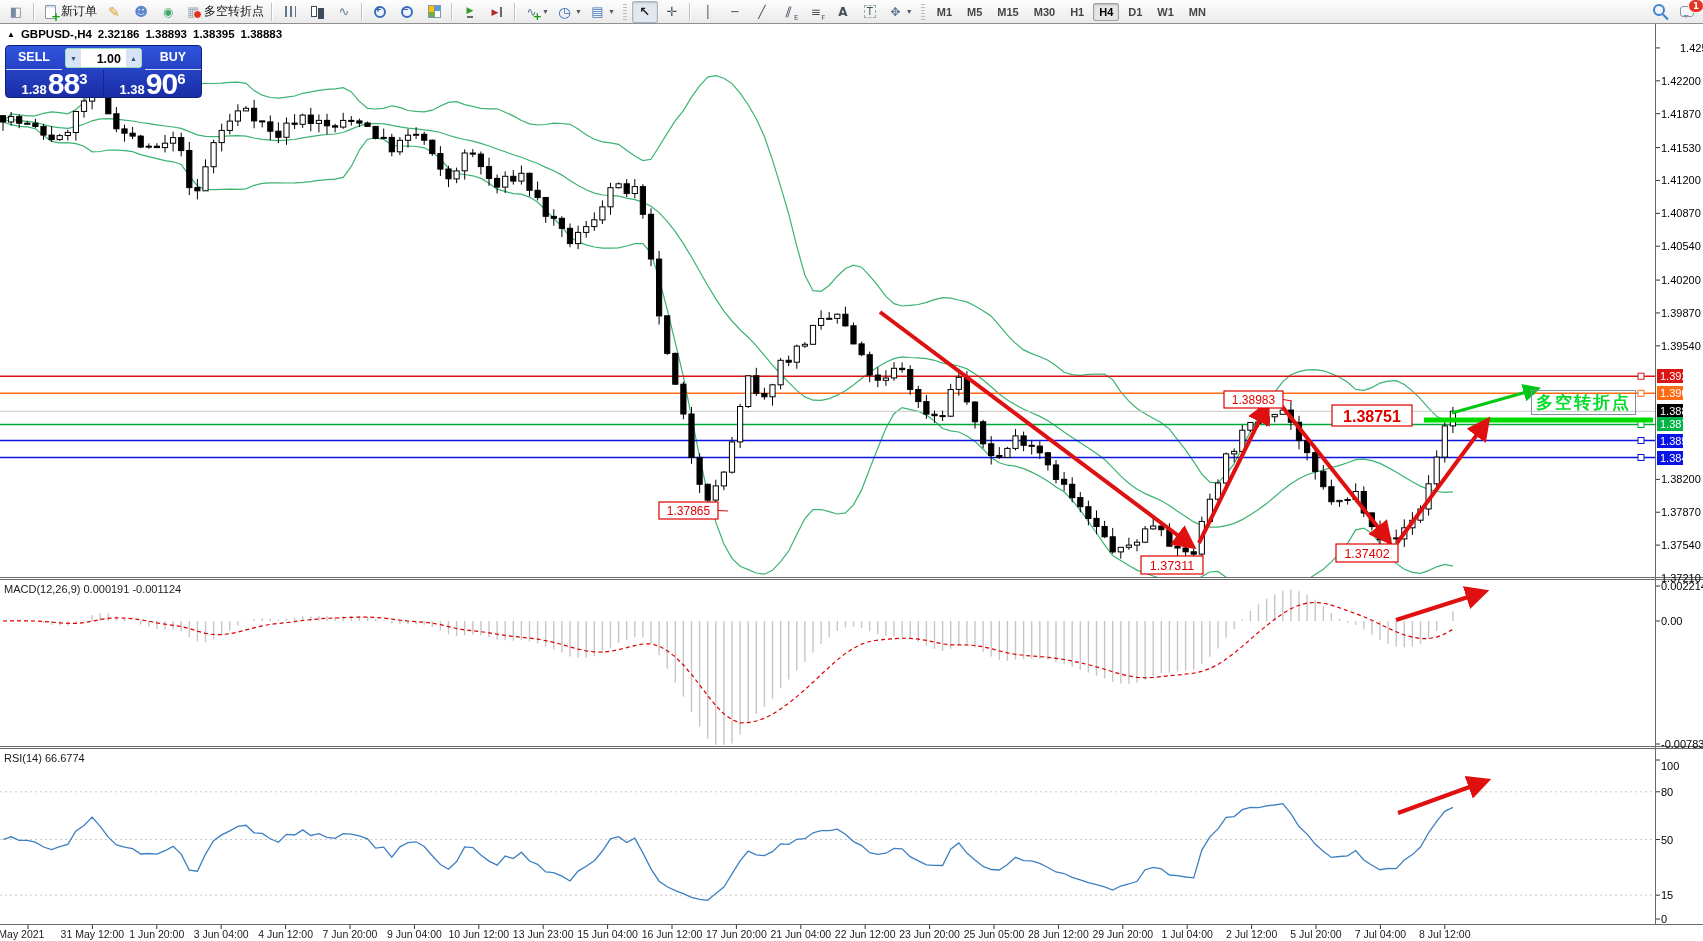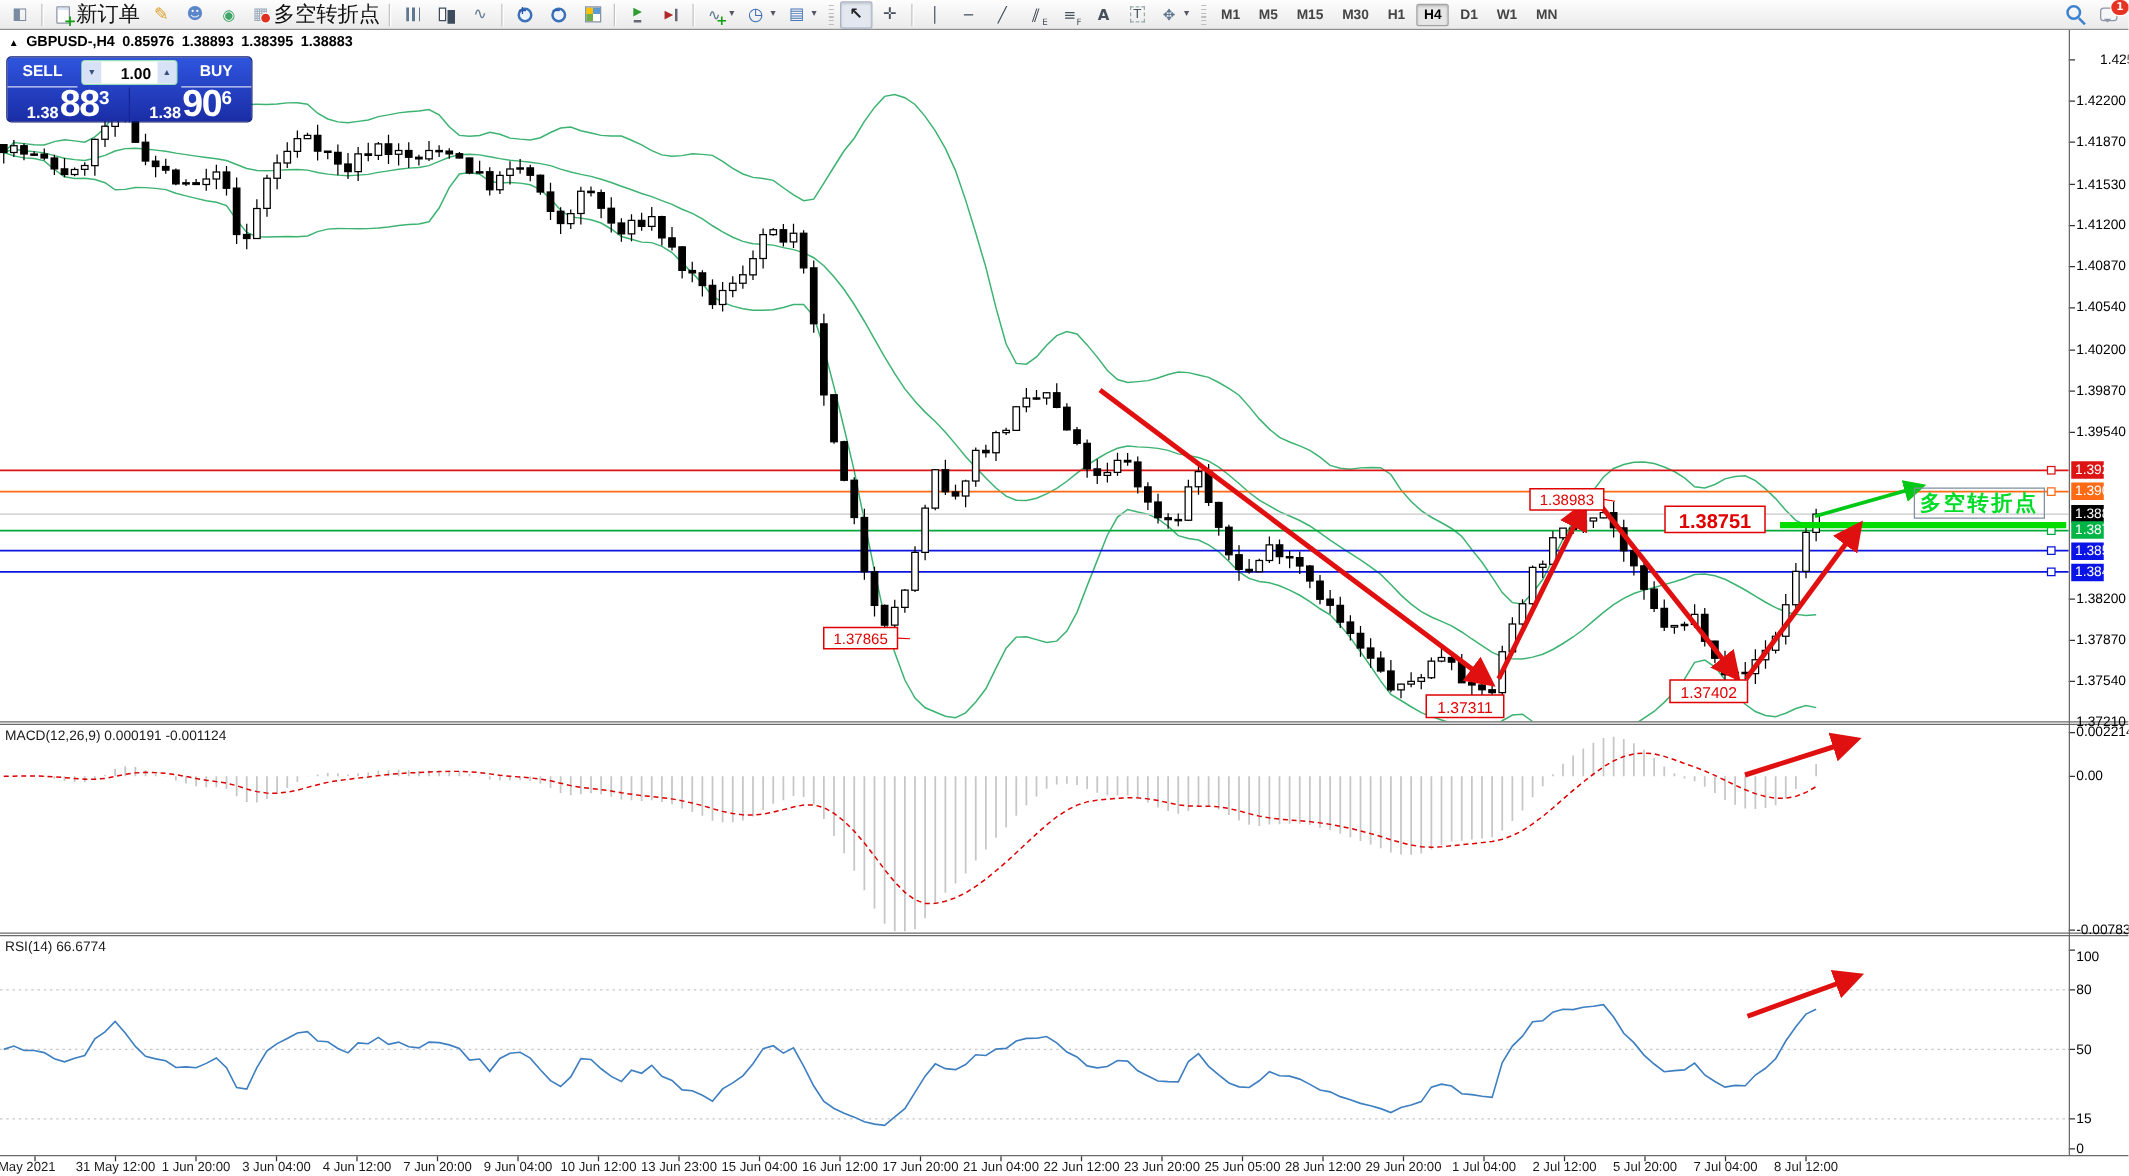"新订单" .tbtn .lbl { font-size: 17px -> 12px }
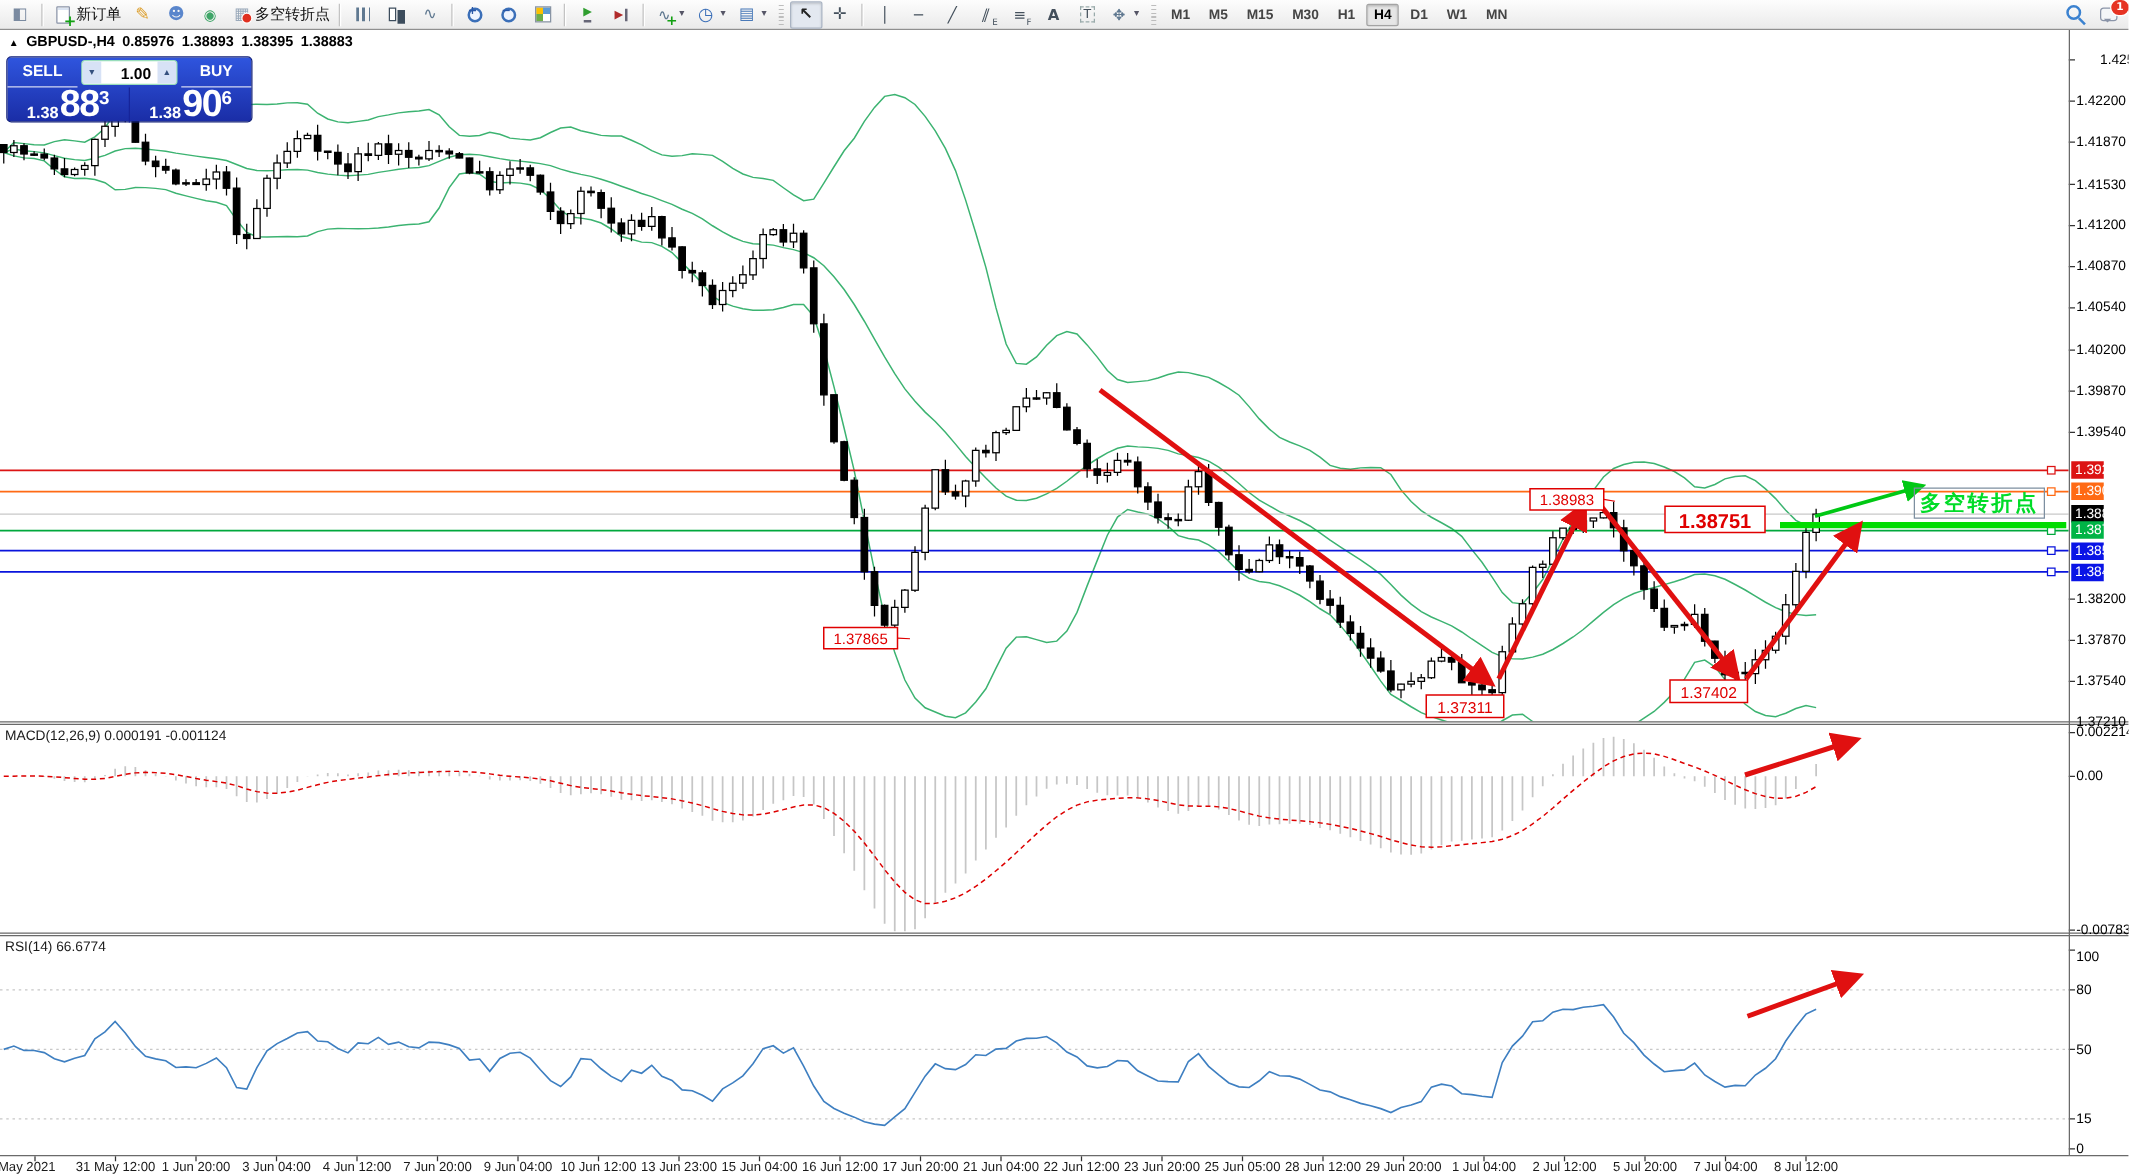"0.85976" span { text: 0.85976 -> 2.32186 }
